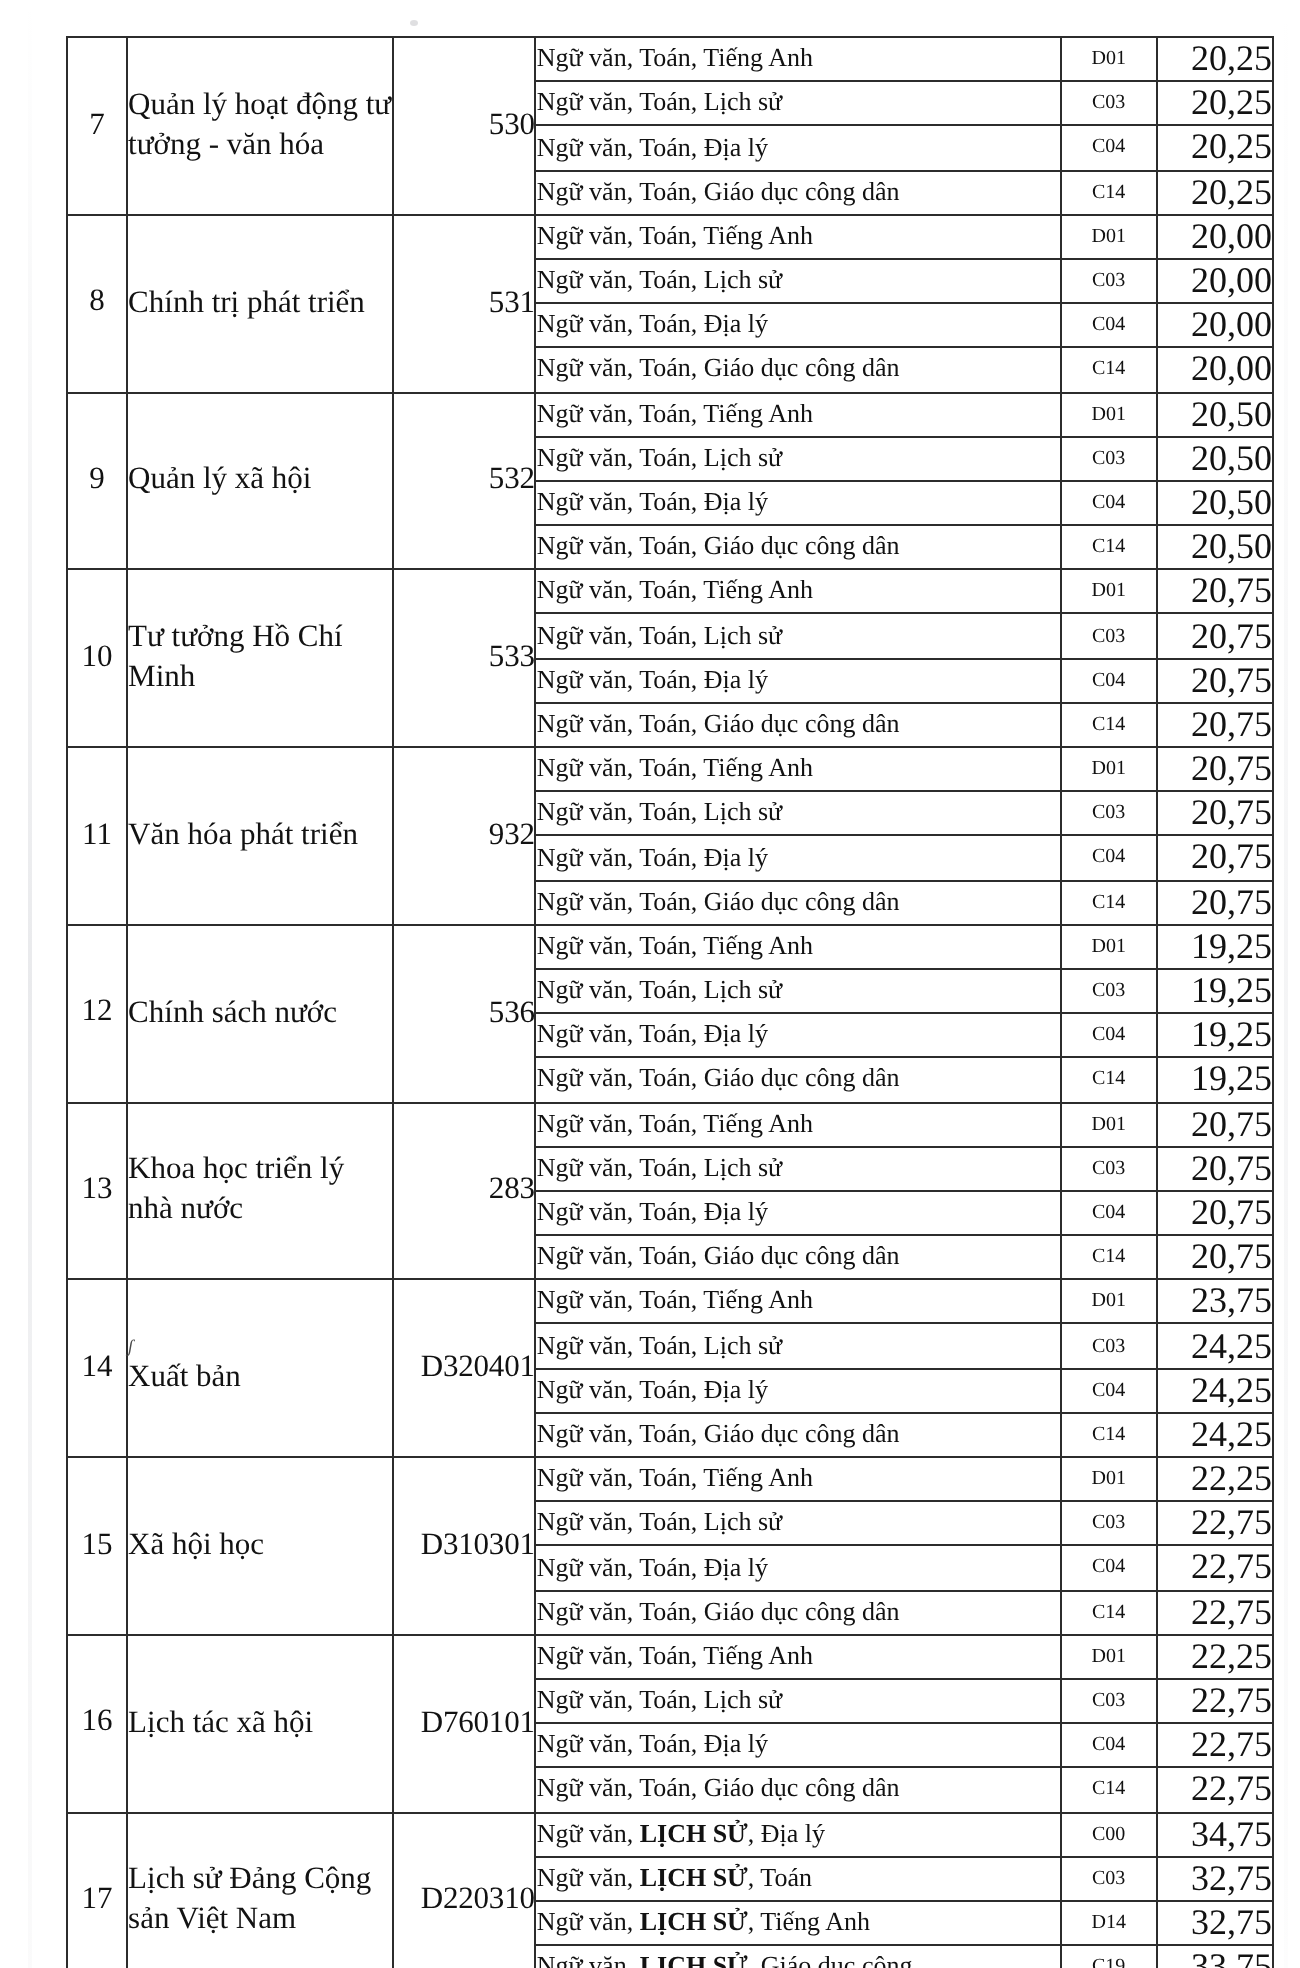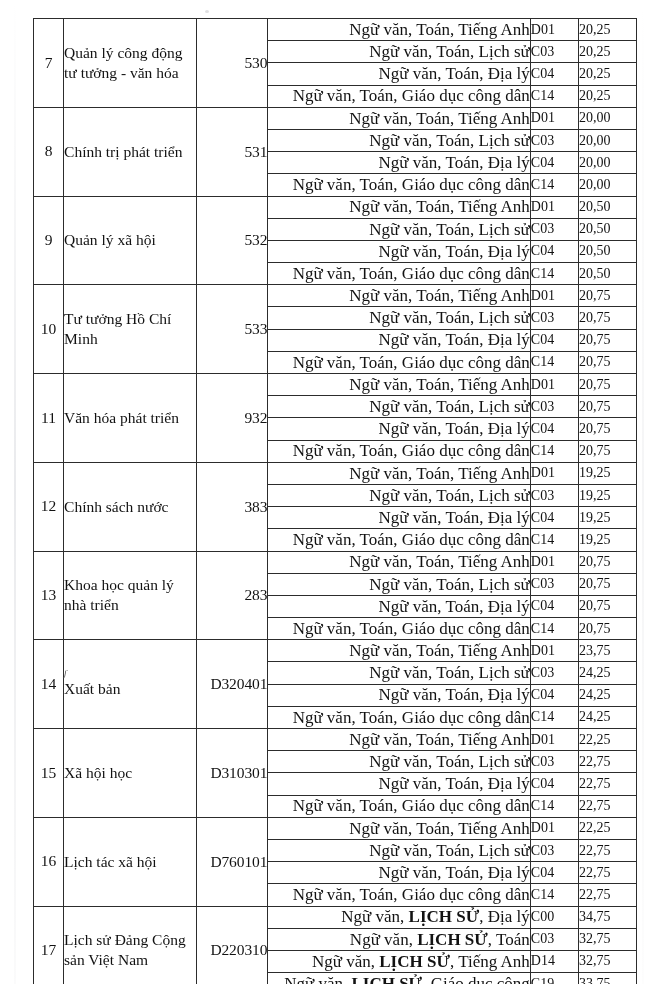"Ngữ văn, Toán, Tiếng Anh" td.subject { font-size: 17px -> 13px; text-align: right -> left }
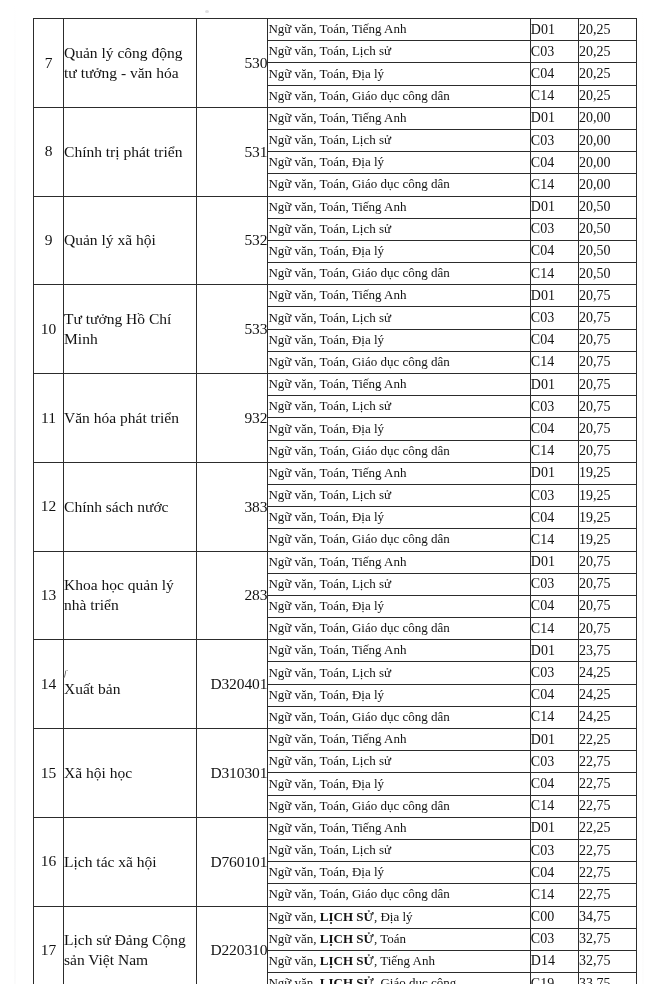"D01" td.block { font-size: 14px -> 10px; text-align: left -> center }
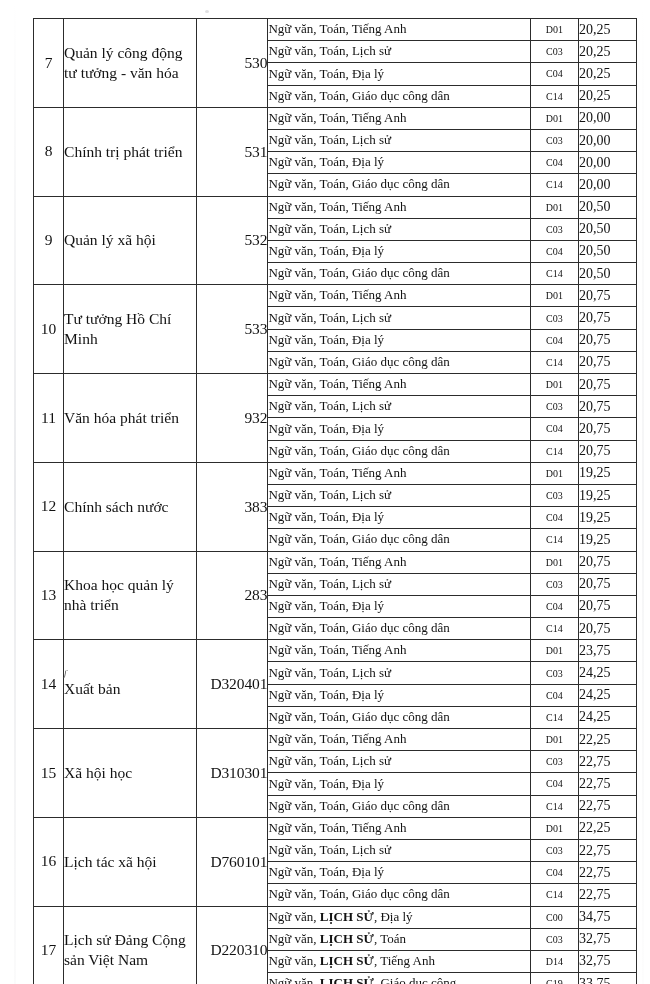"20,25" td.score { font-size: 14px -> 18px; text-align: left -> right }
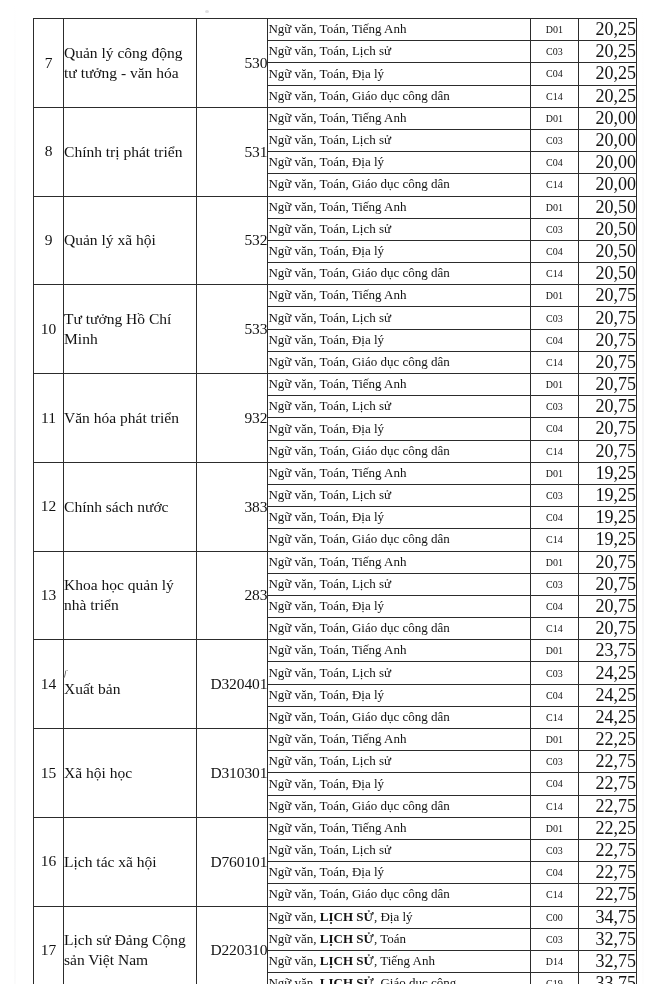"Quản lý công động tư" span.name-text { text: công -> hoạt }
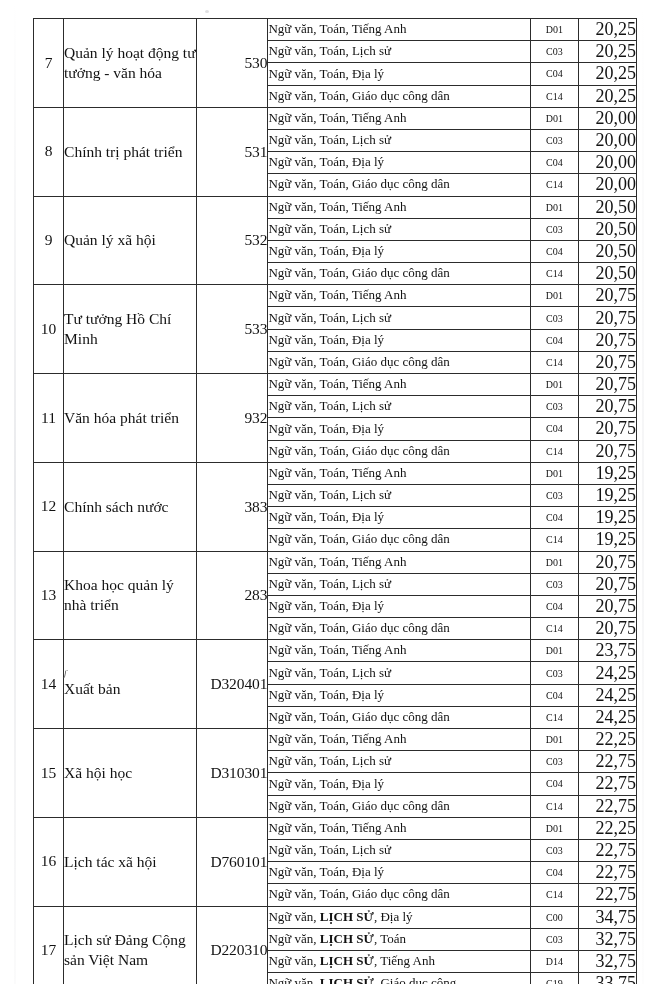"383" td.code { text: 383 -> 536 }
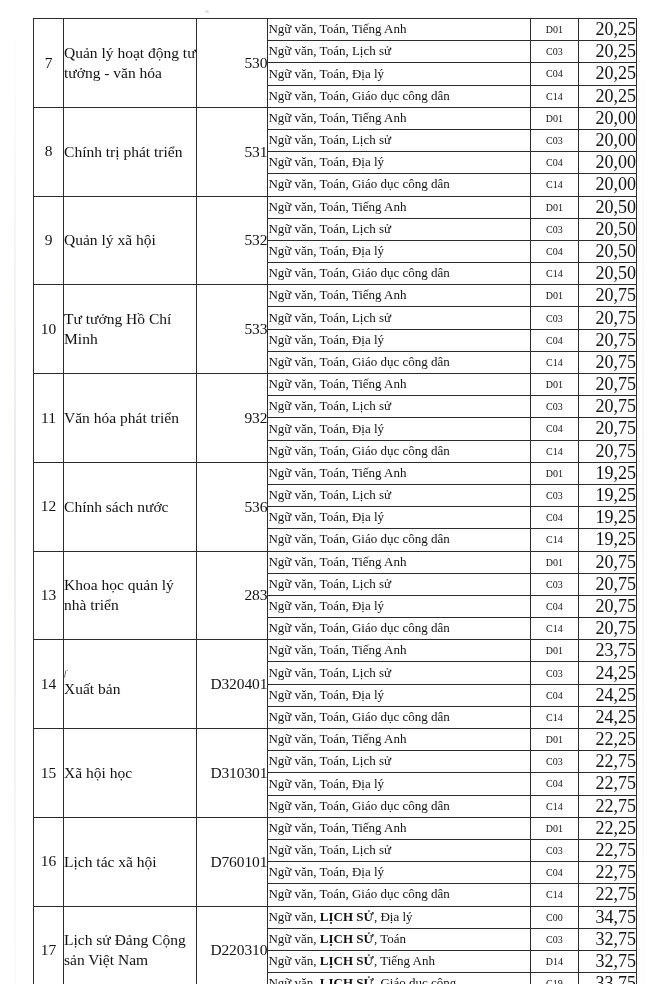"Khoa học quản lý nhà" span.name-text { text: quản lý nhà triển -> triển lý nhà nước }
